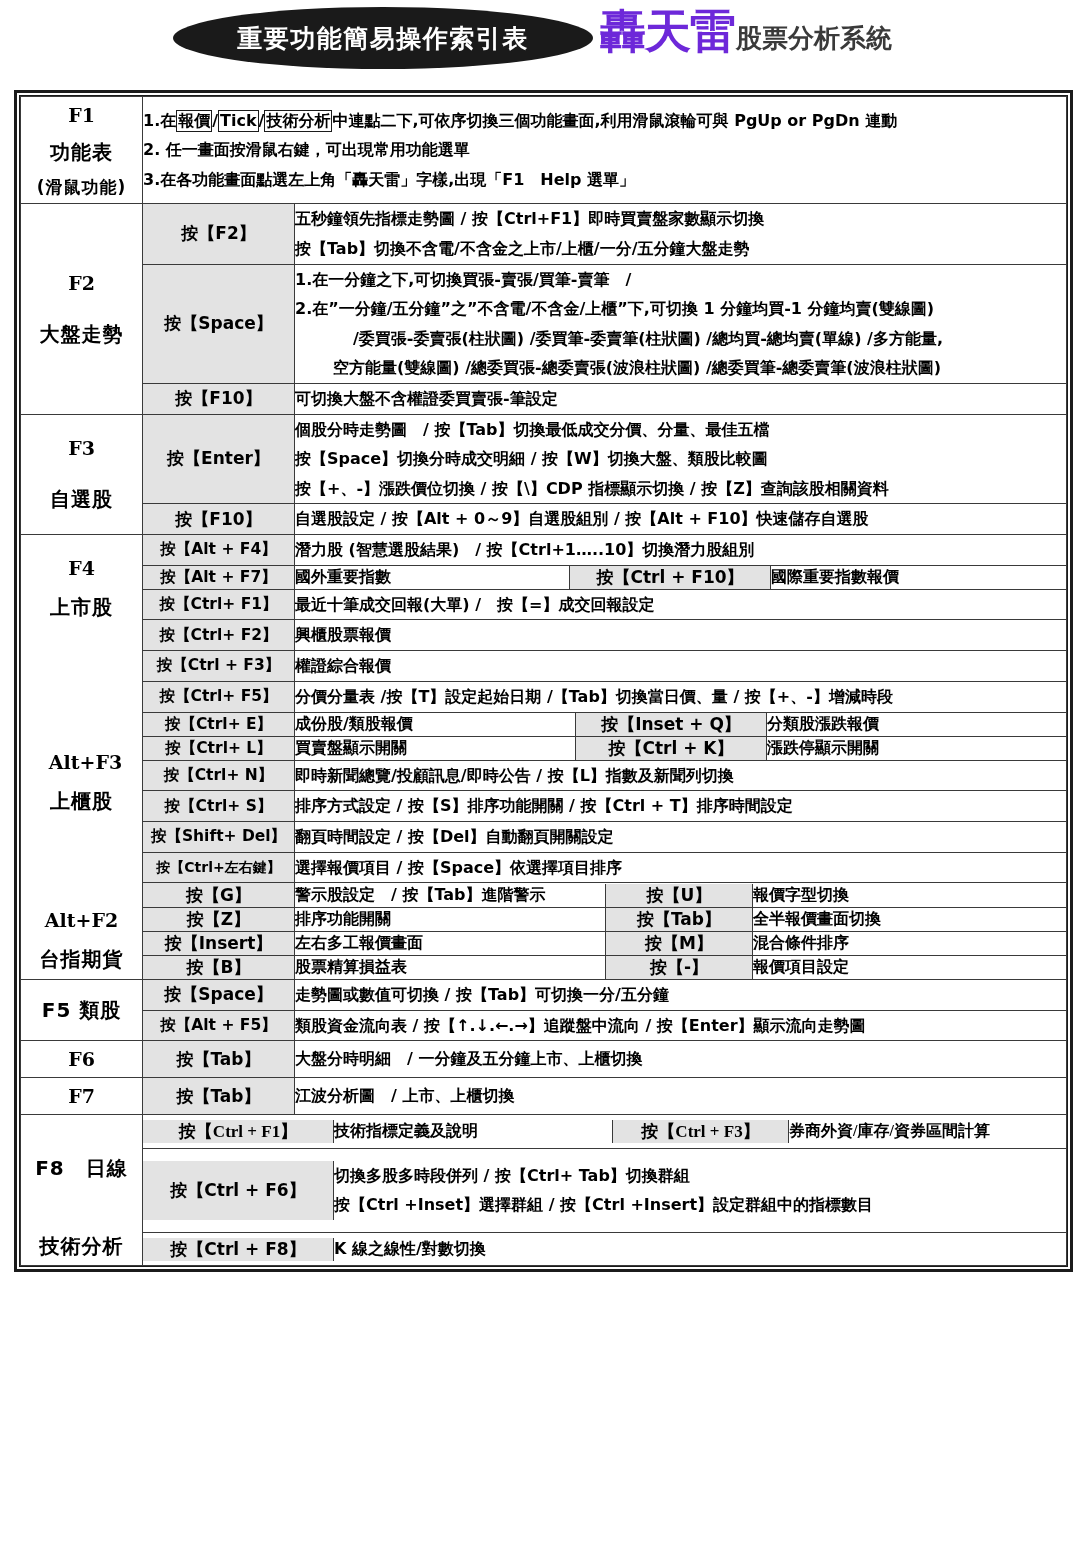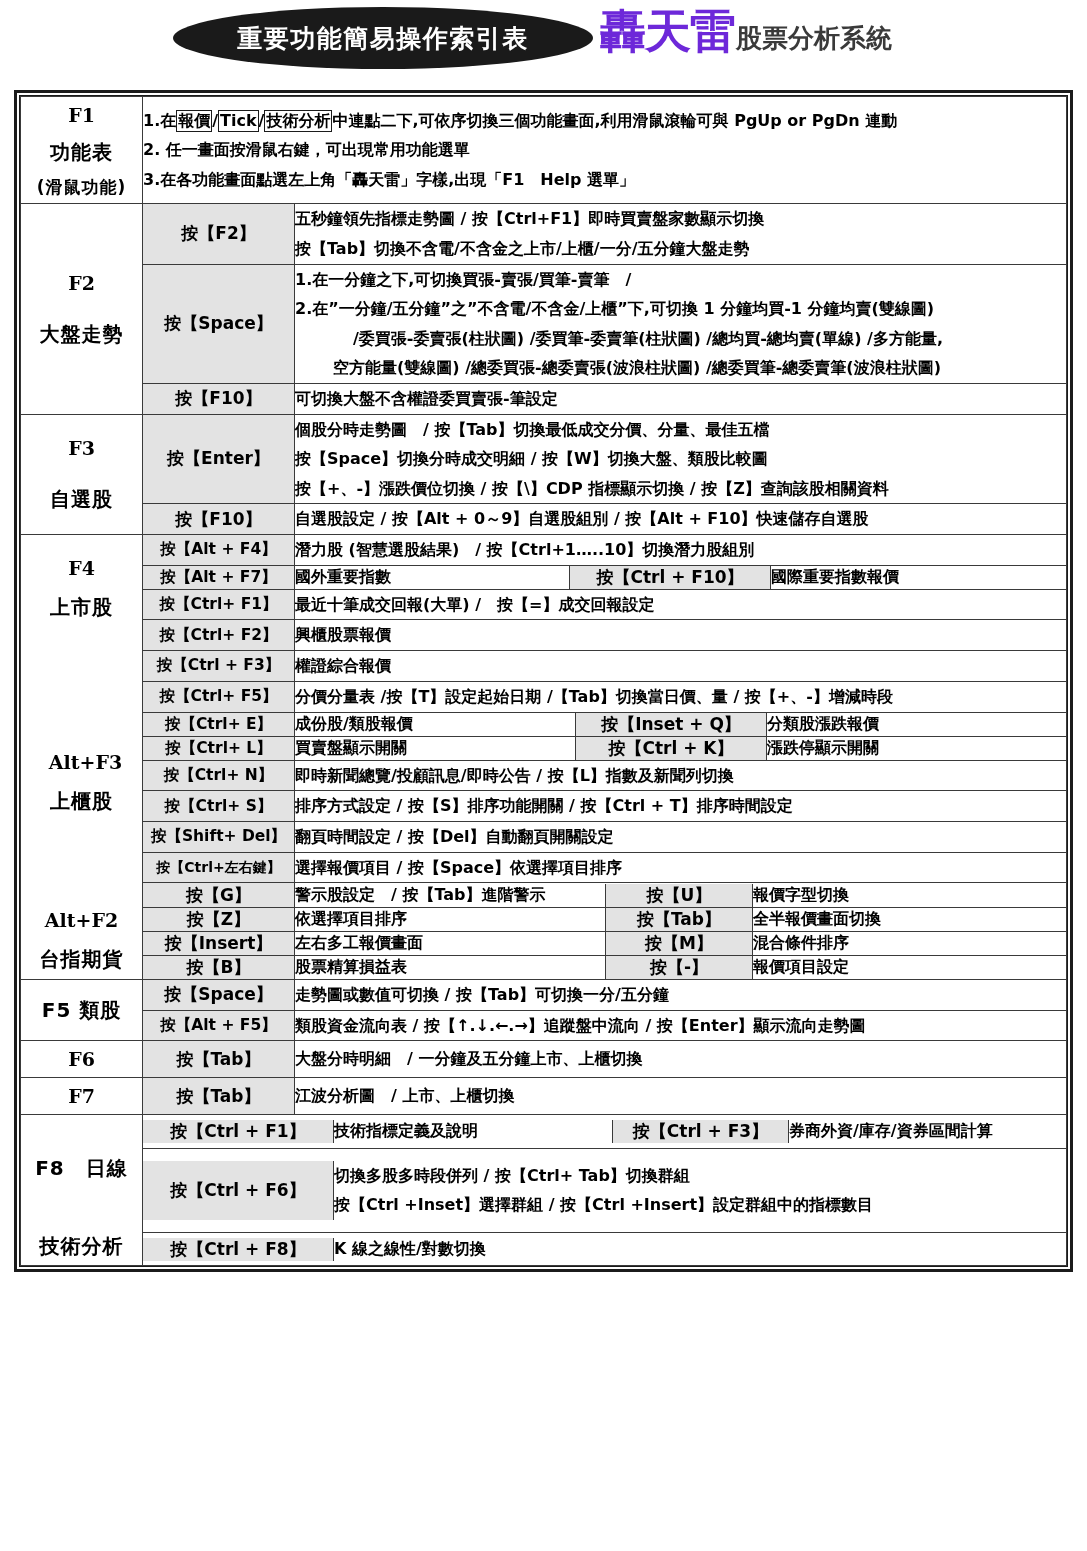"依選擇項目排序" td.sp-desc { text: 依選擇項目排序 -> 排序功能開關 }
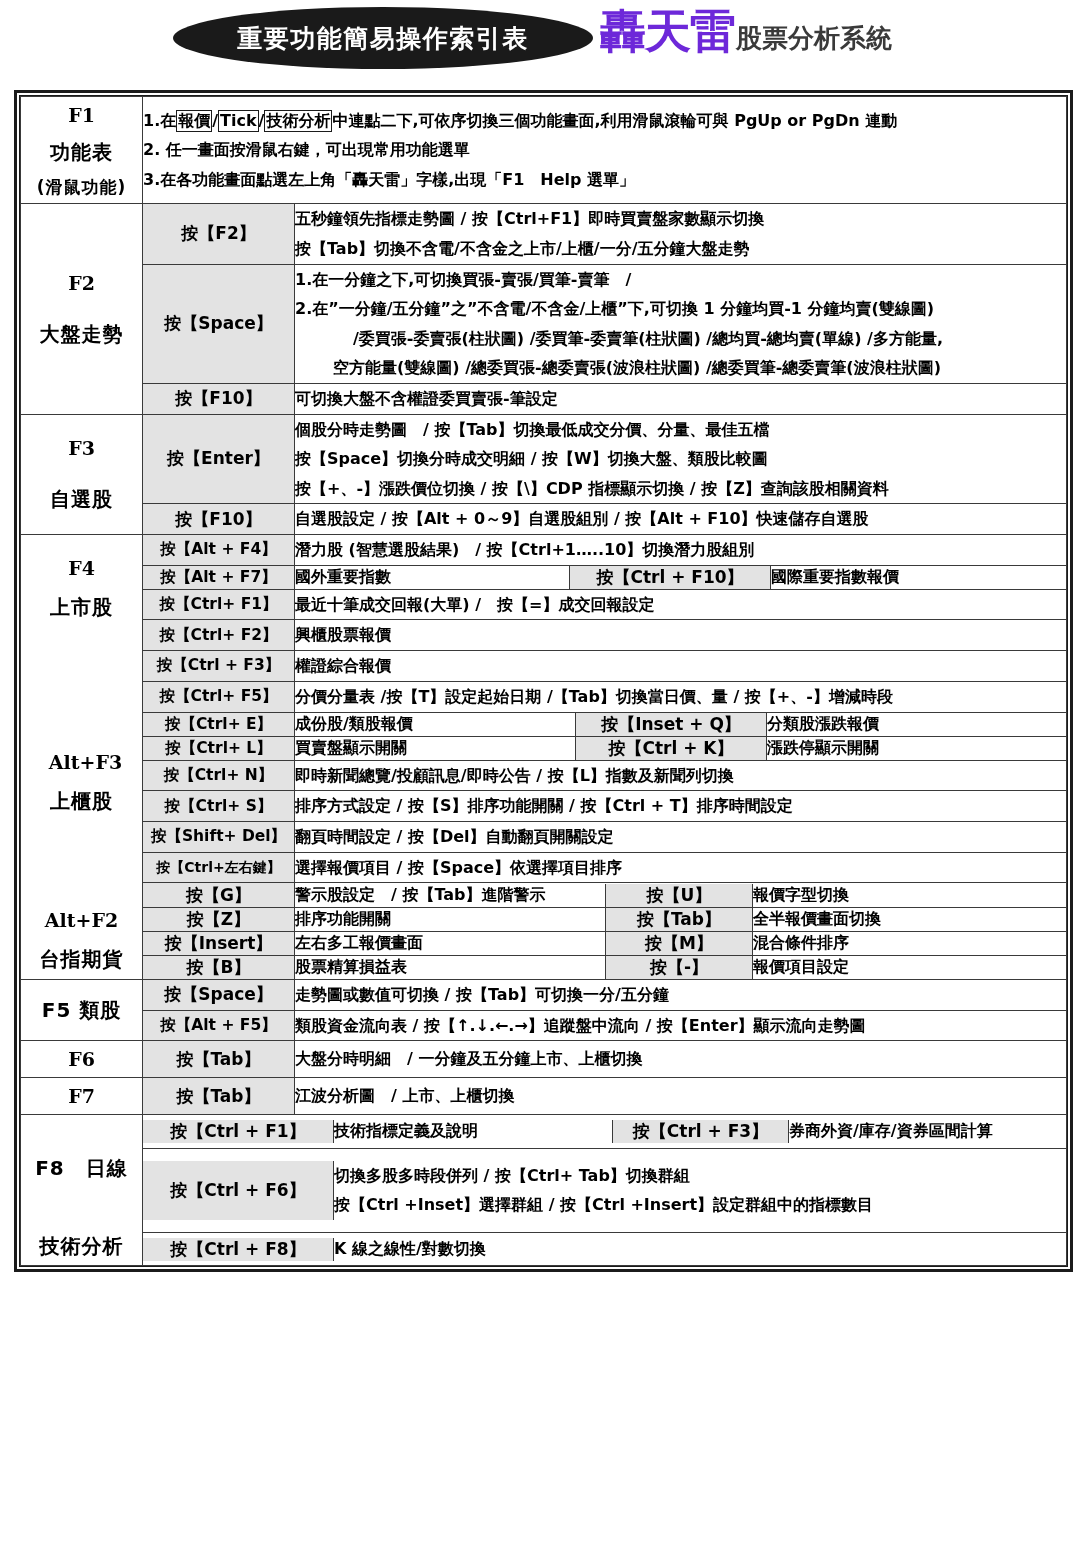"按【Ctrl + F1】" td { font-family: none -> Liberation Serif, serif }
